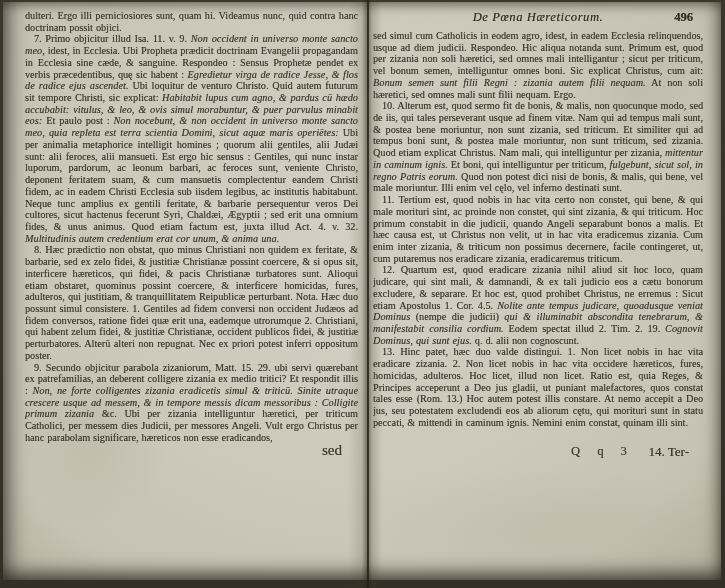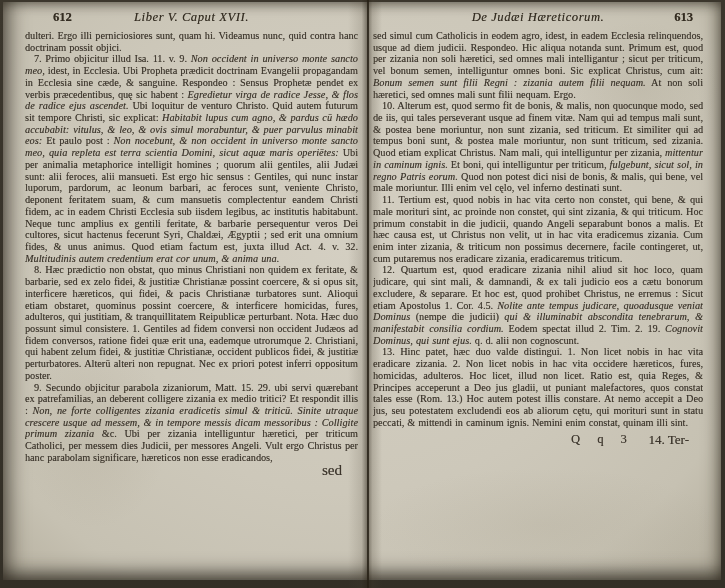"612" div.page-header { html: <div> <span>612</span> <span>Liber V. Caput XVII.</span> </div> -> none }
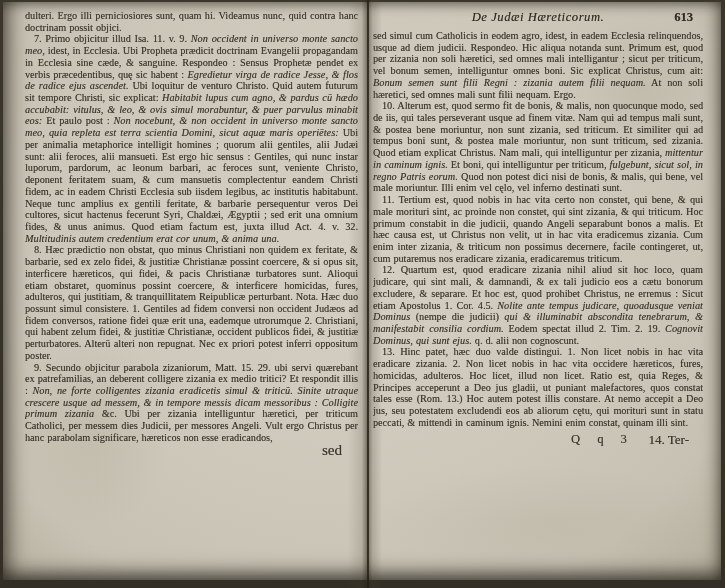"De Judæi Hæreticorum." span.running-title { text: Judæi -> Pœna }
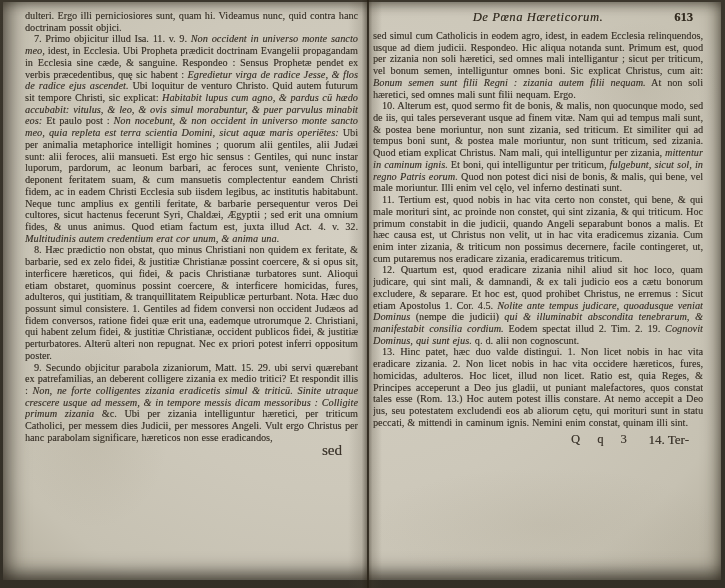"613" span.page-number { text: 613 -> 496 }
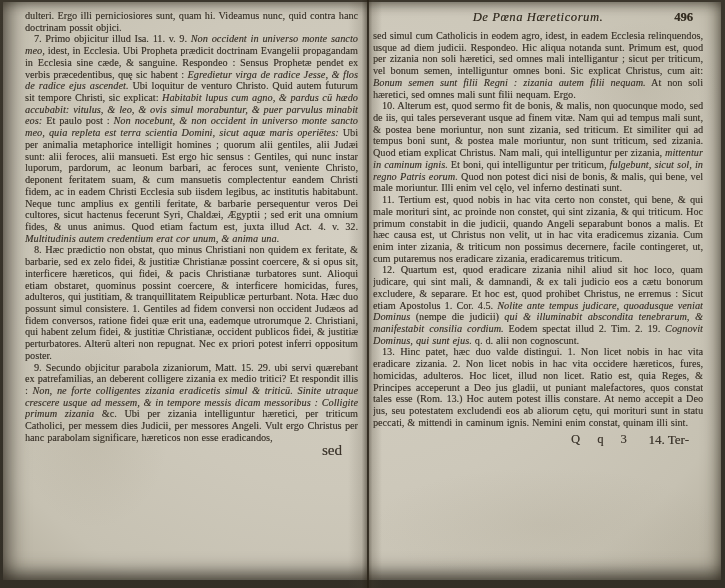"Q q 3" .footer-row { margin-top: 4px -> 16px }
